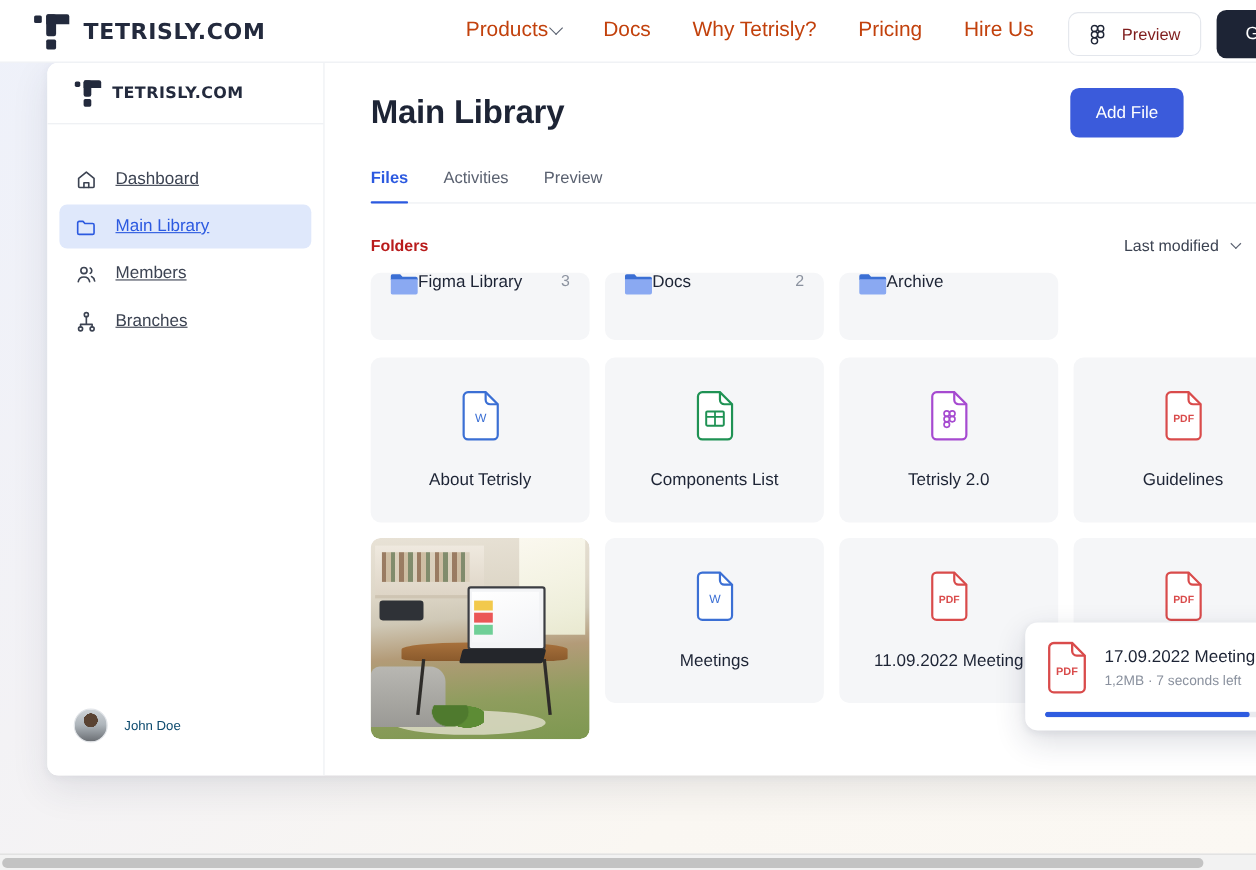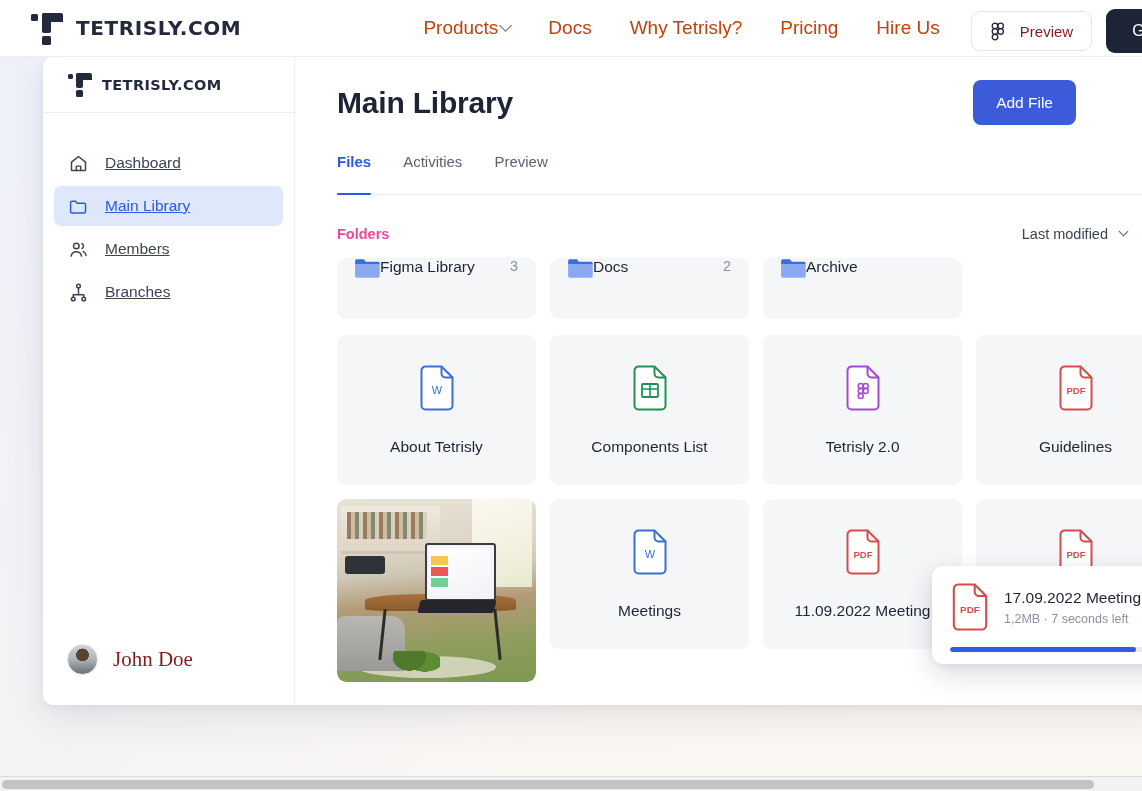"Files" .tab { padding-bottom: 24px -> 14px }
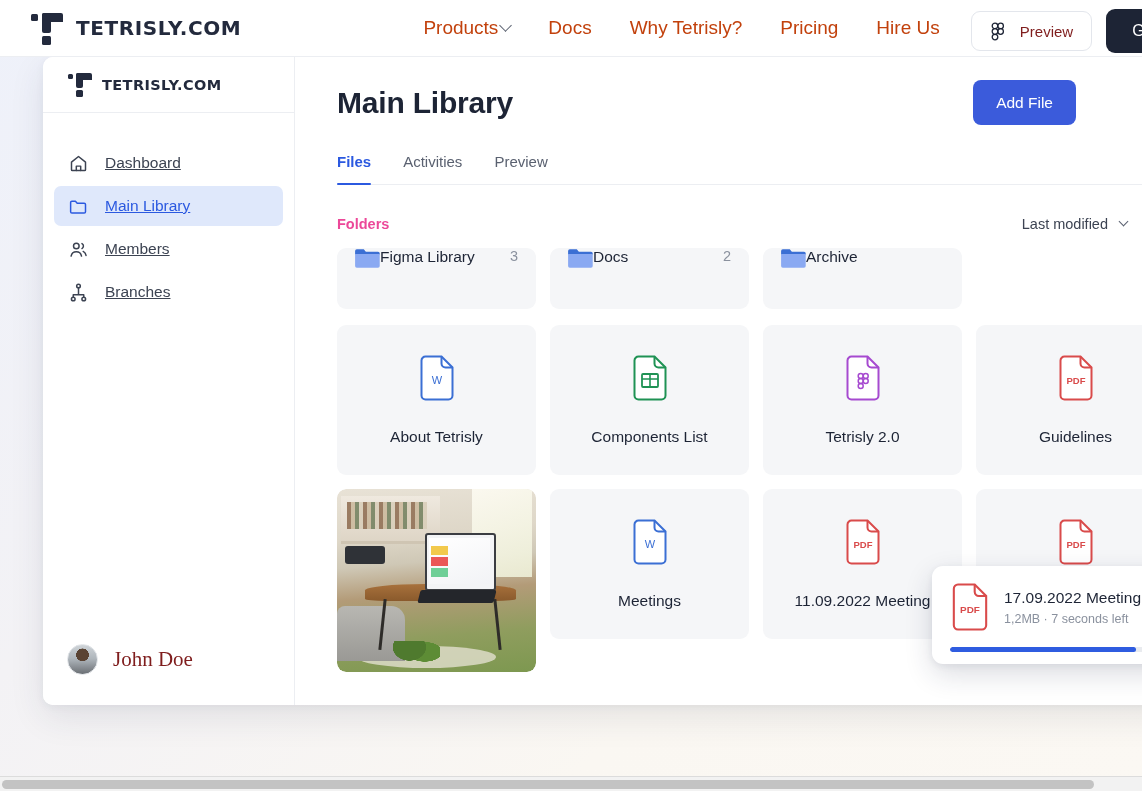"Folders" .section-title { color: #ec4899 -> #b91c1c }
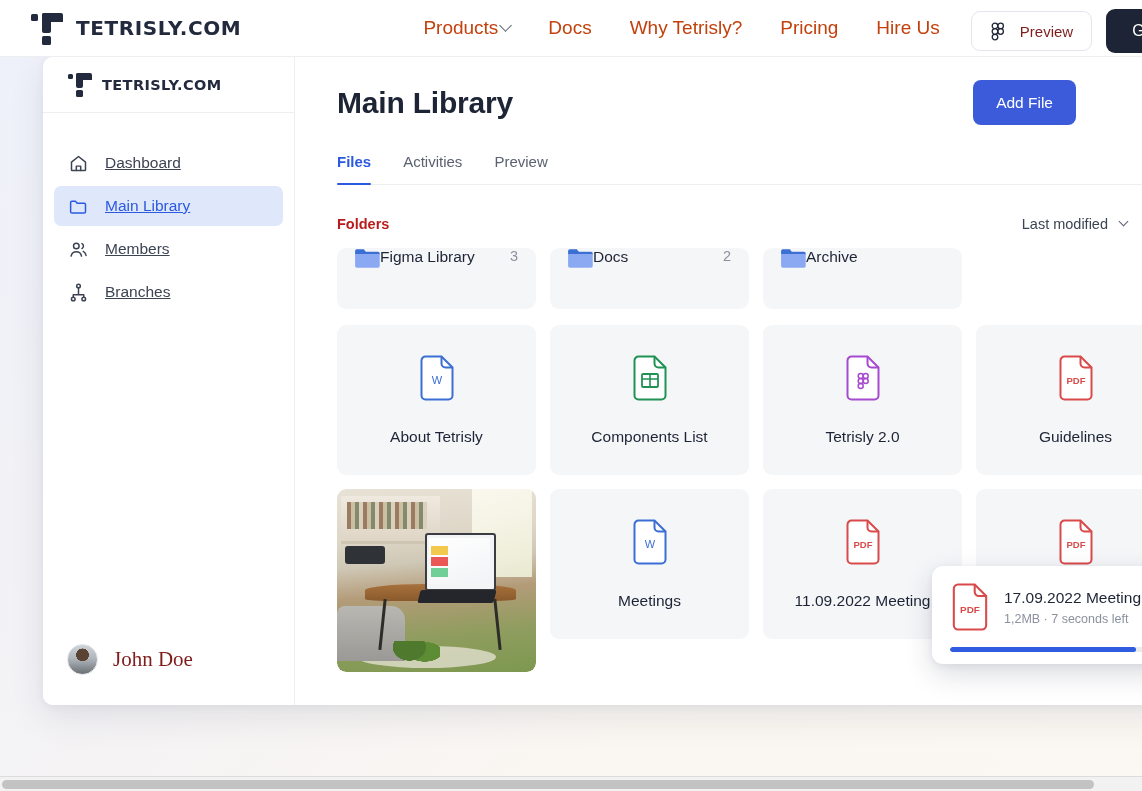"John Doe" .user-name { color: #7f1d1d -> #0c4a6e; font-family: Liberation Serif, serif -> none; font-size: 21px -> 12px }
